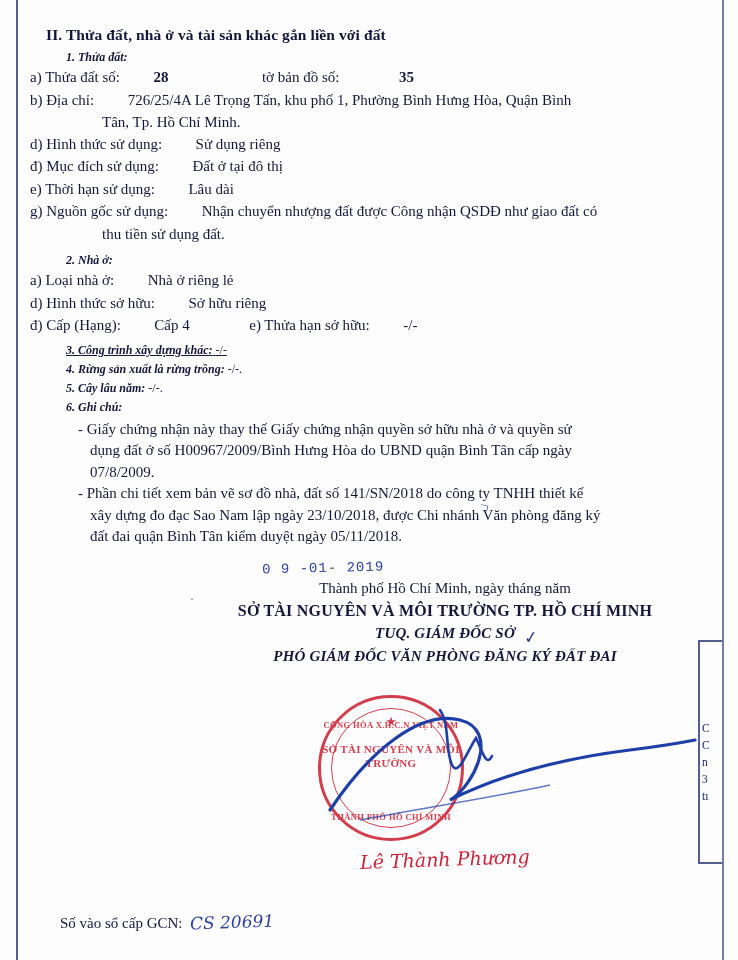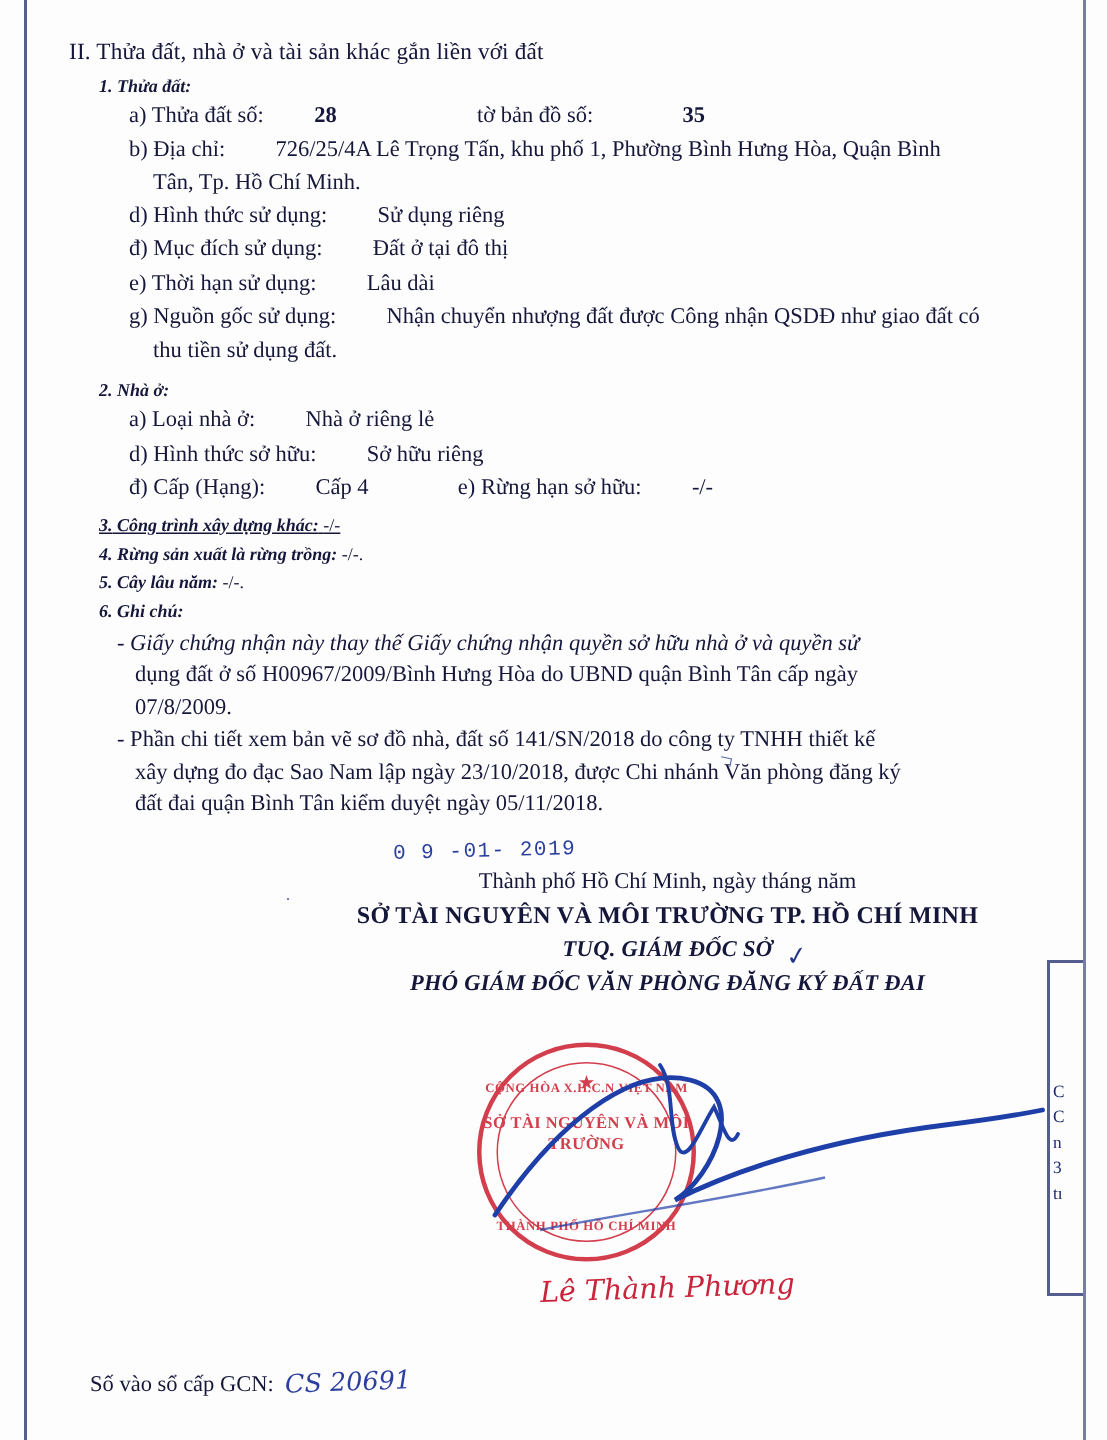"II. Thửa đất, nhà ở" .sec-title { font-weight: normal -> bold }
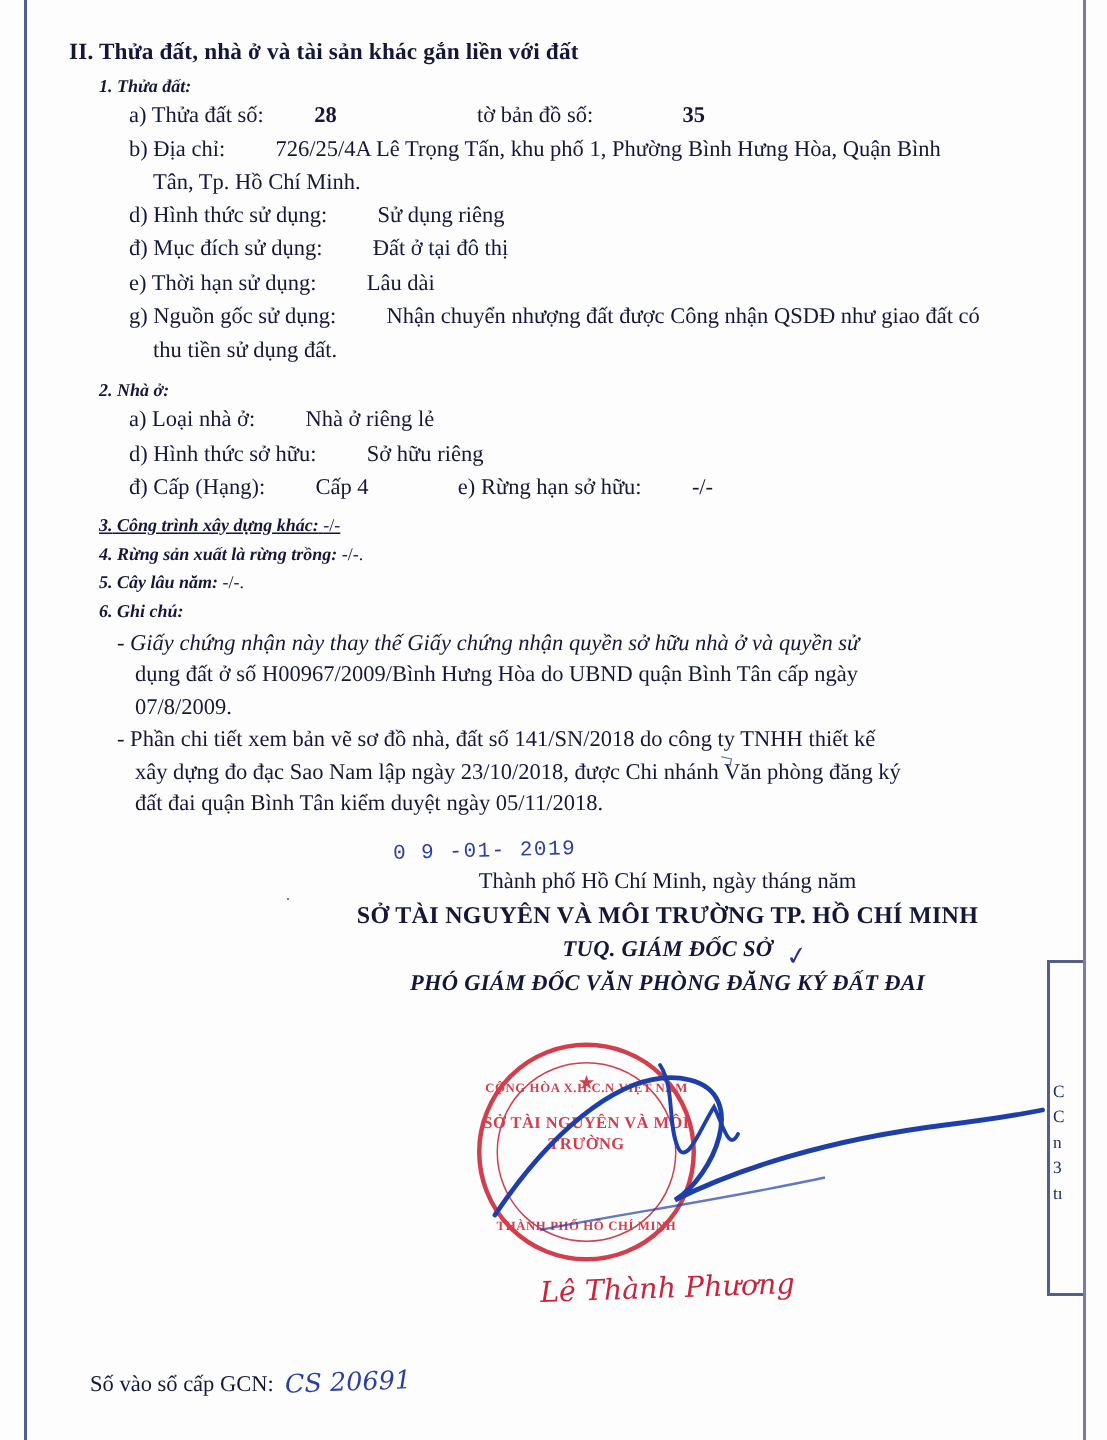"a) Thửa đất số: 28" .lvl2 { margin-left: 56px -> none }
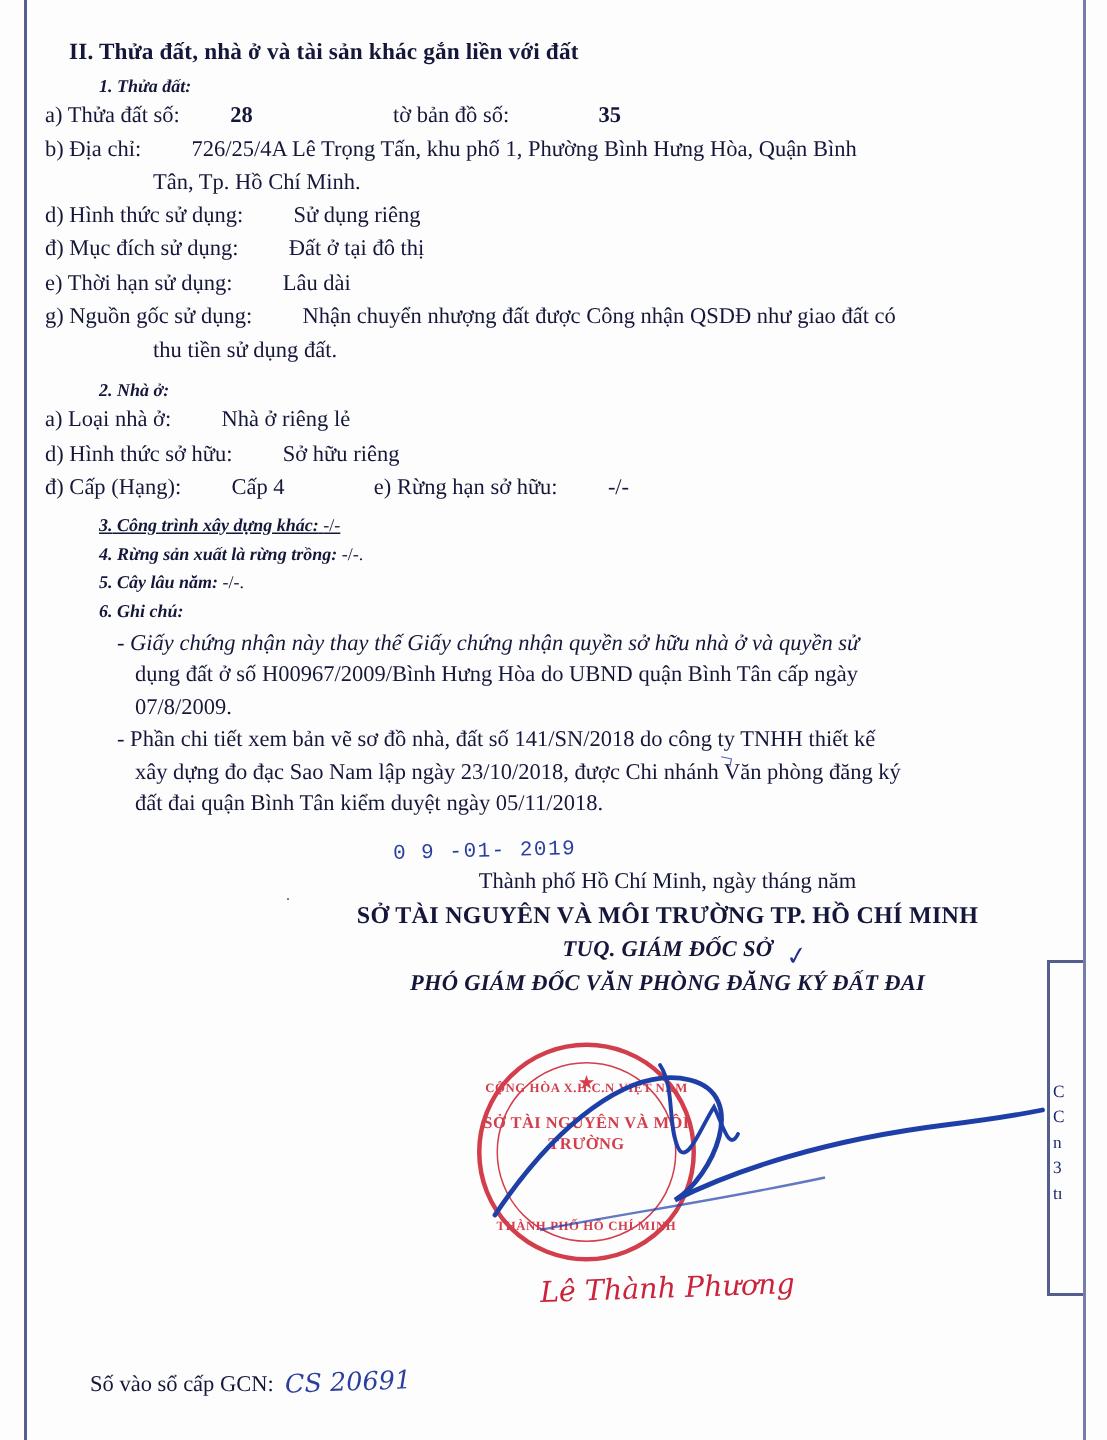"e) Rừng hạn sở hữu:" span { text: Rừng -> Thửa }
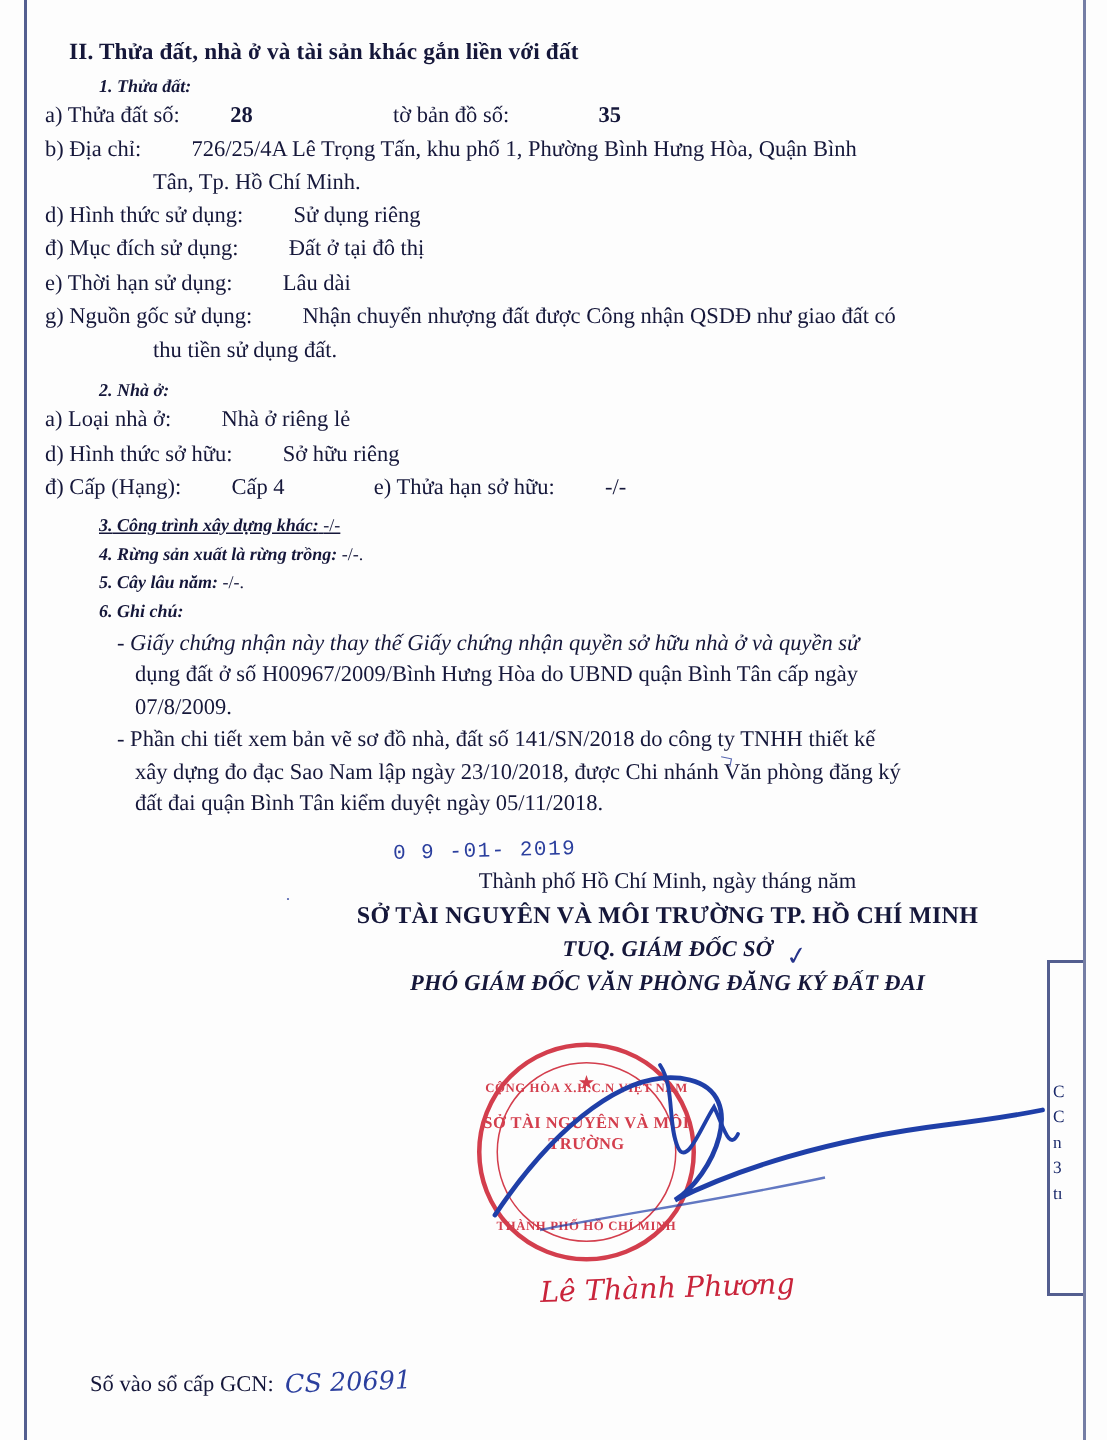"- Giấy chứng nhận này" div.note-line { font-style: italic -> none }
